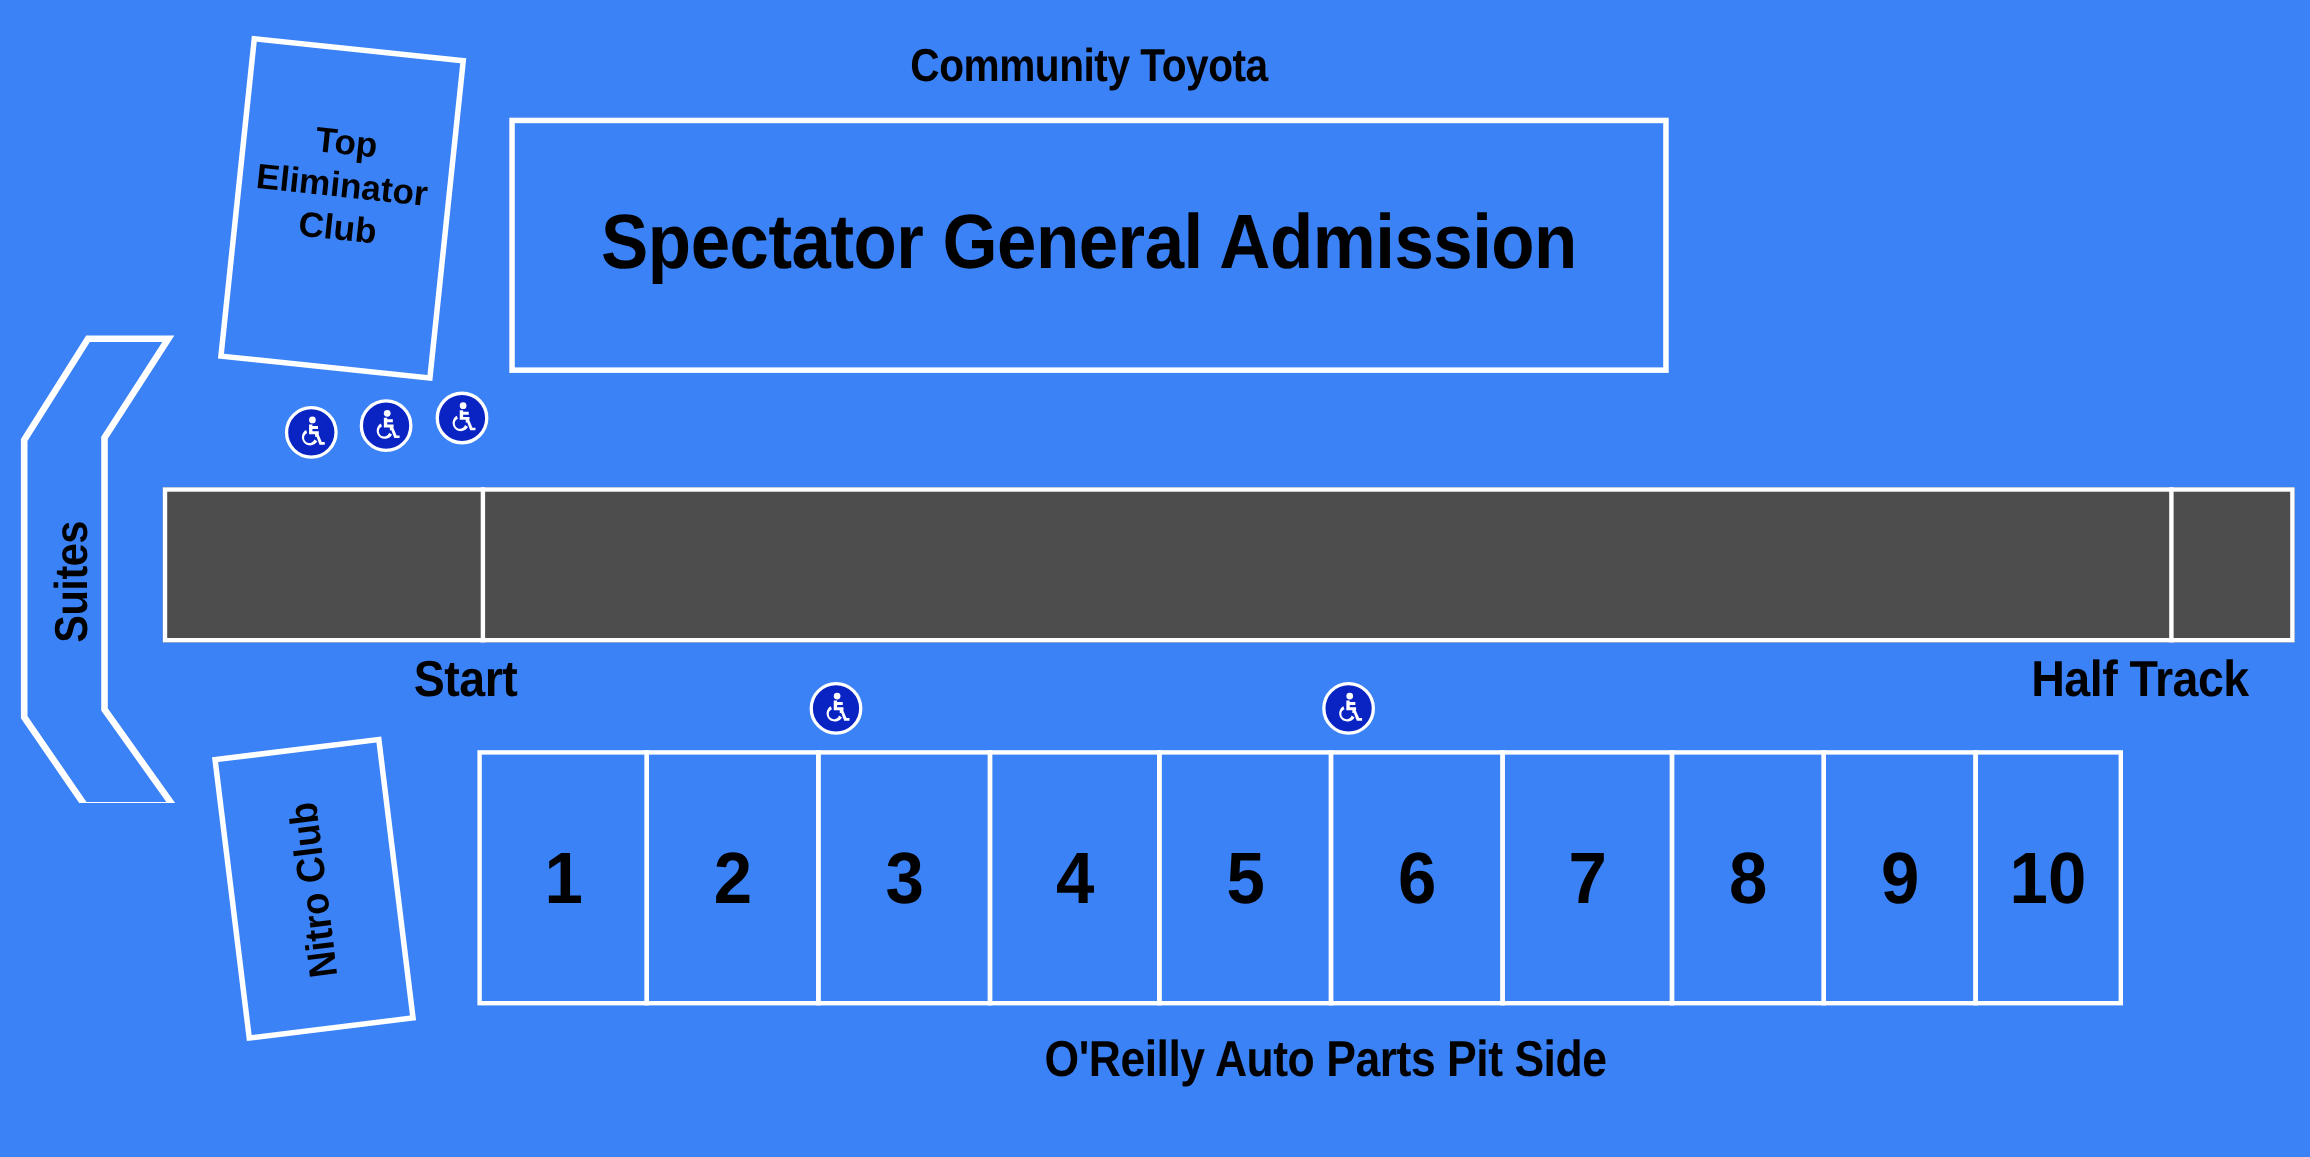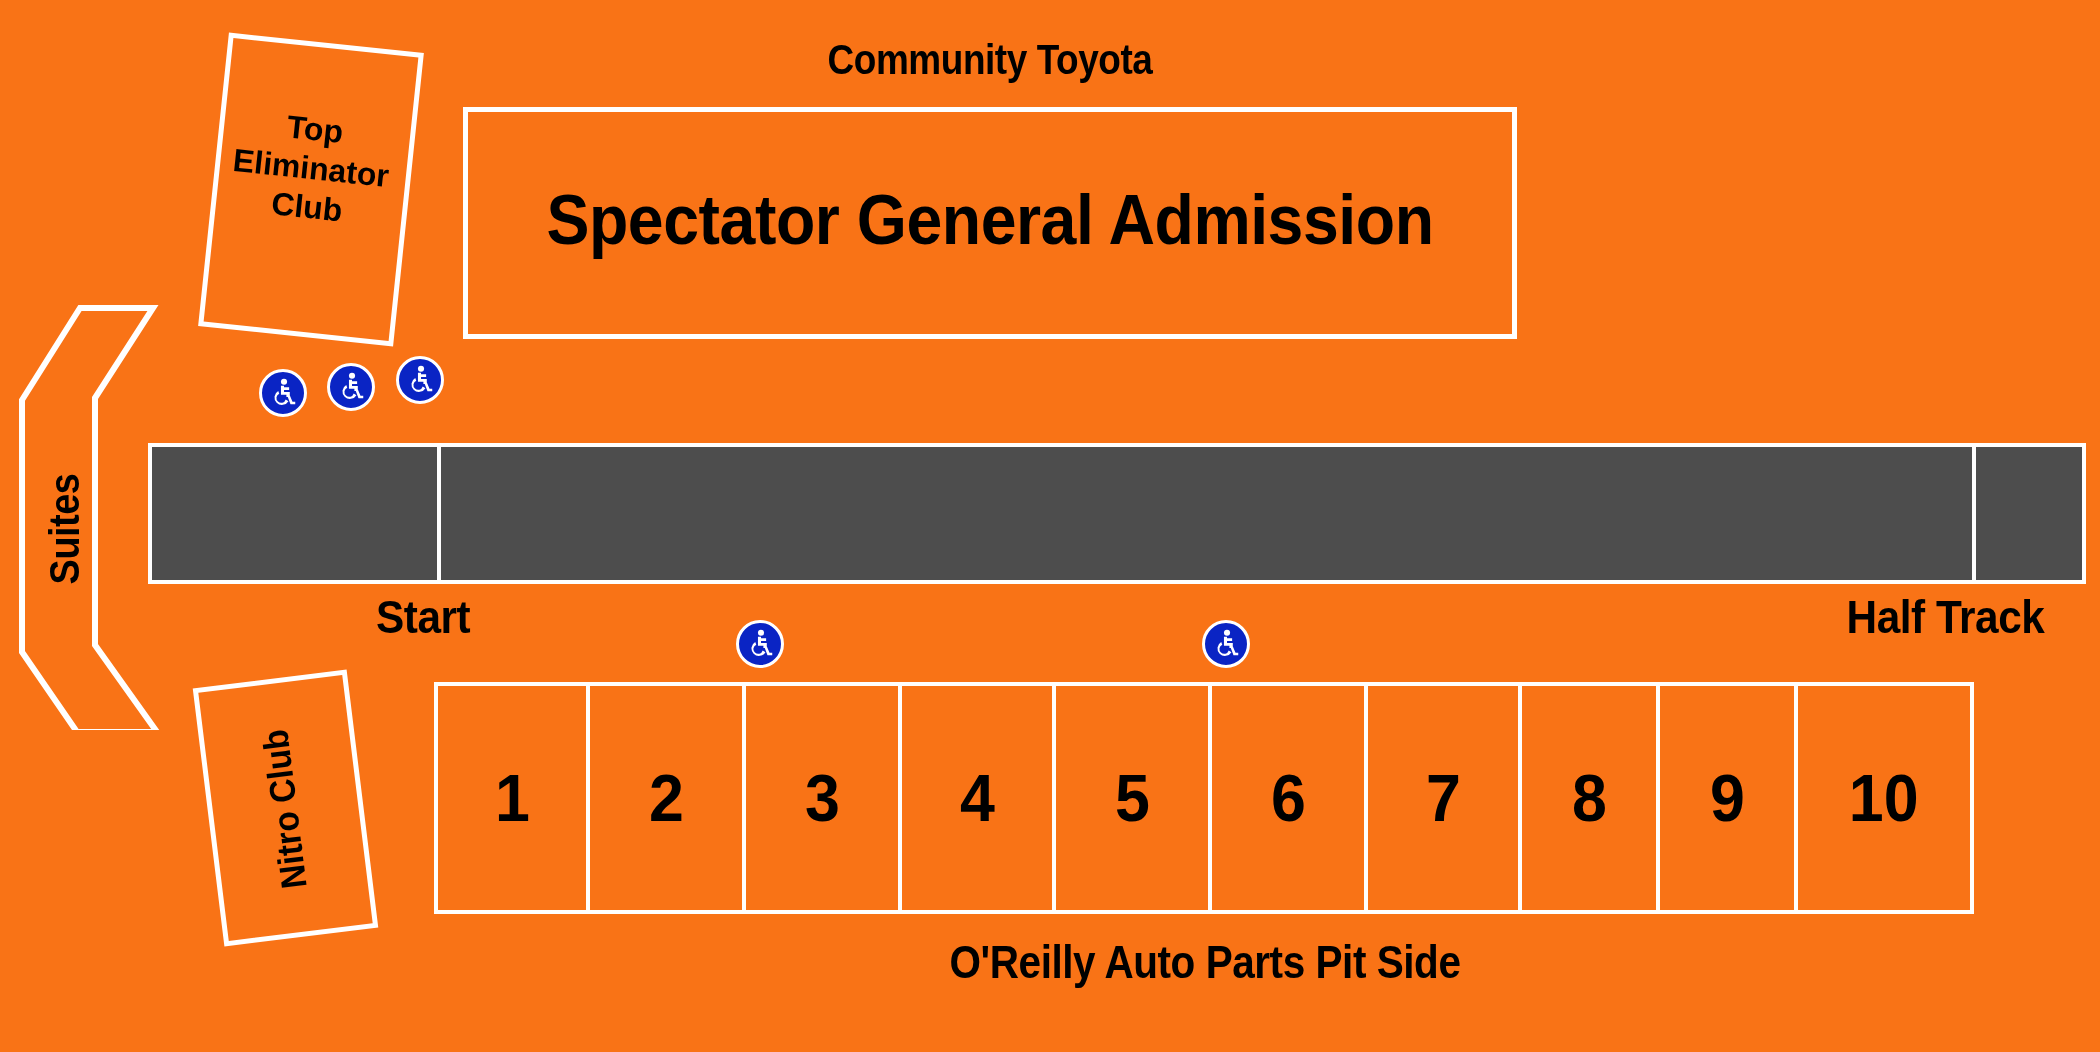"Community Toyota" div { background: #f97316 -> #3b82f6 }
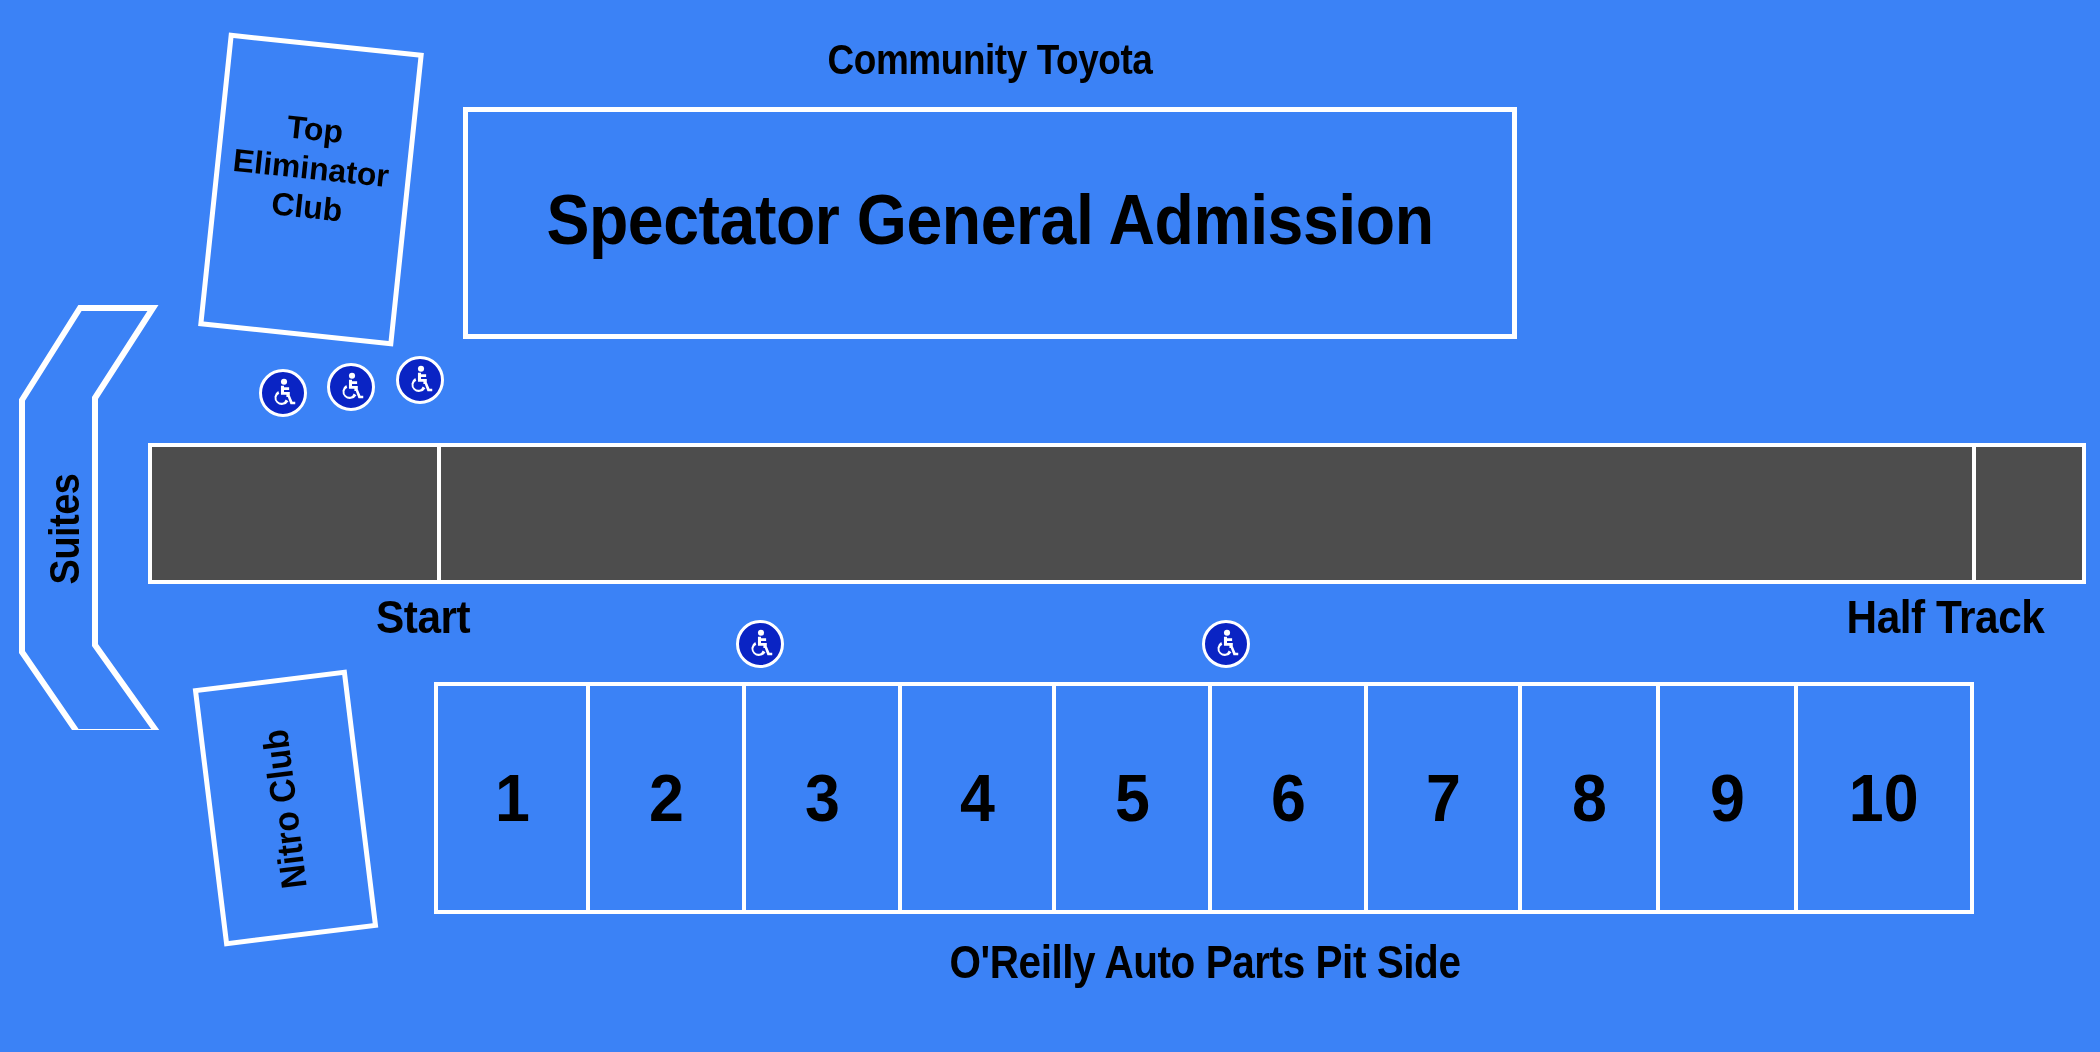"10" div.pit-box { width: 180px -> 136px }
